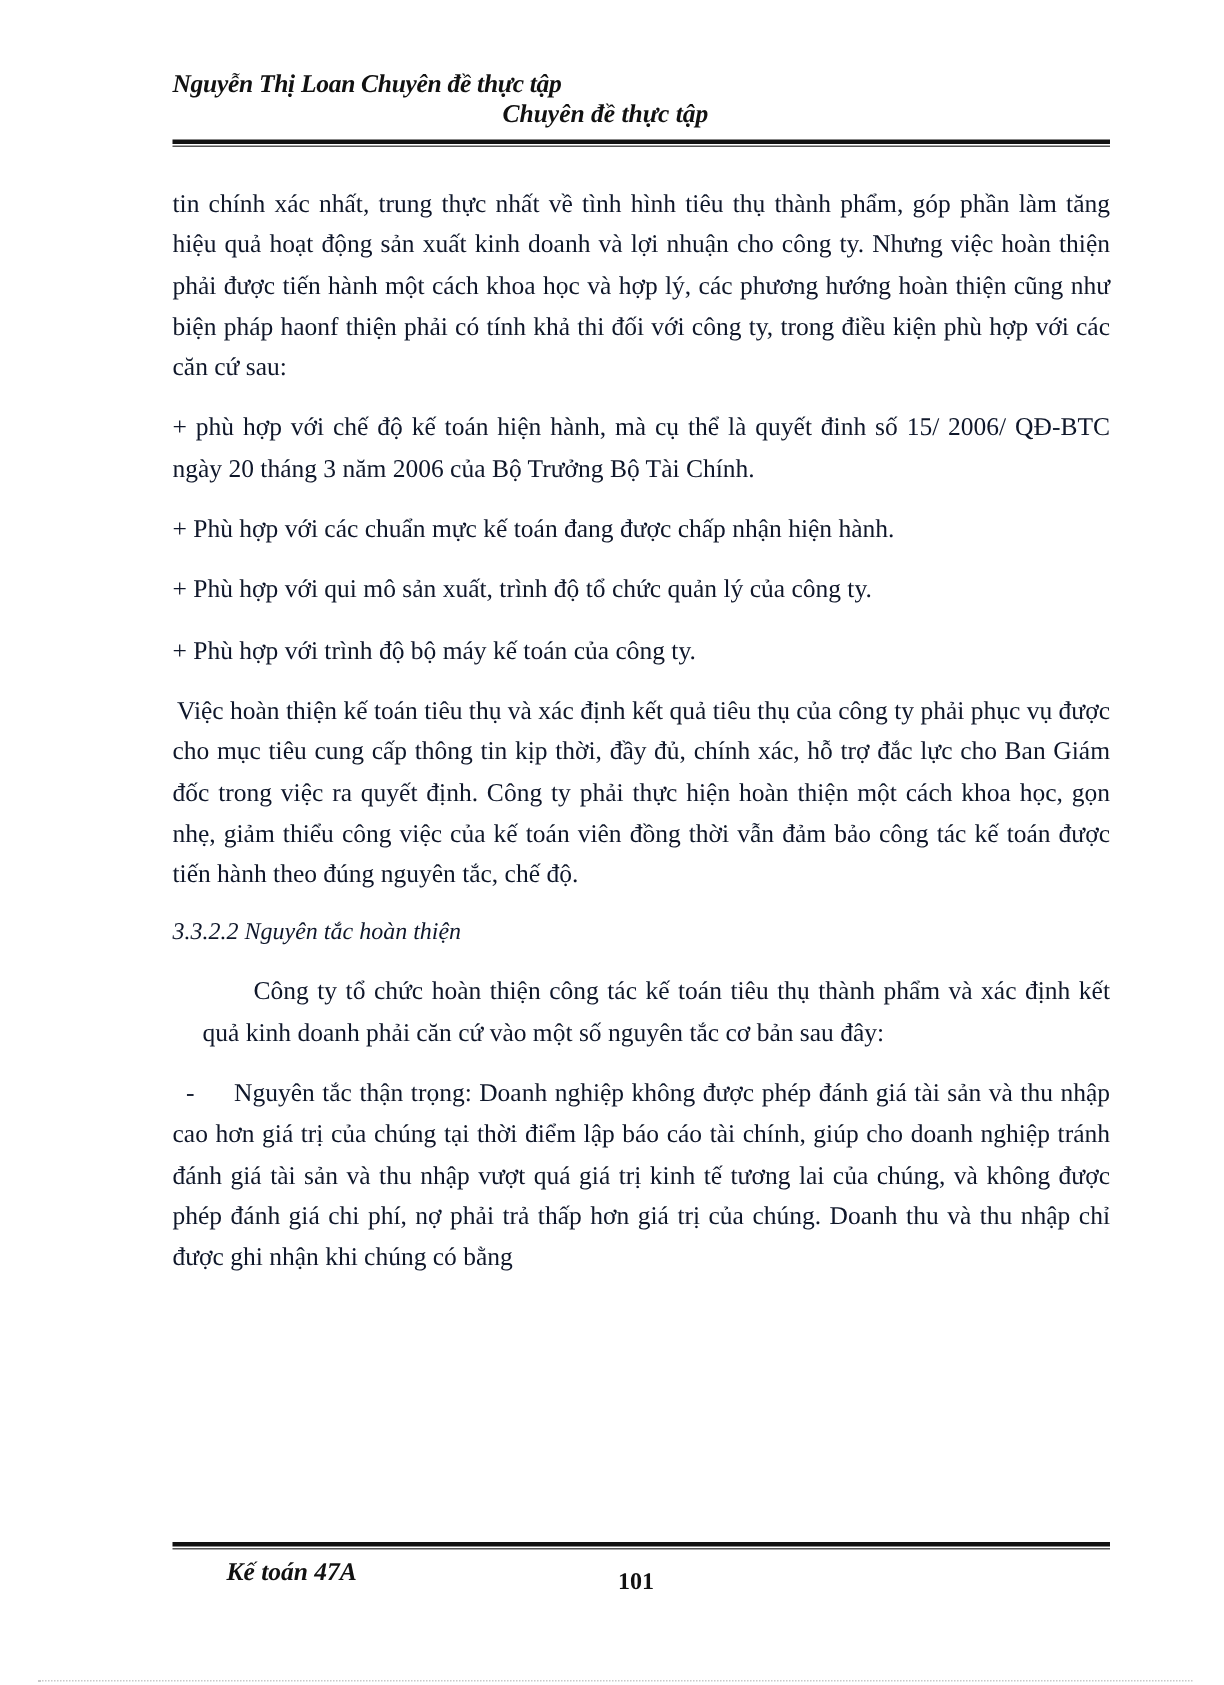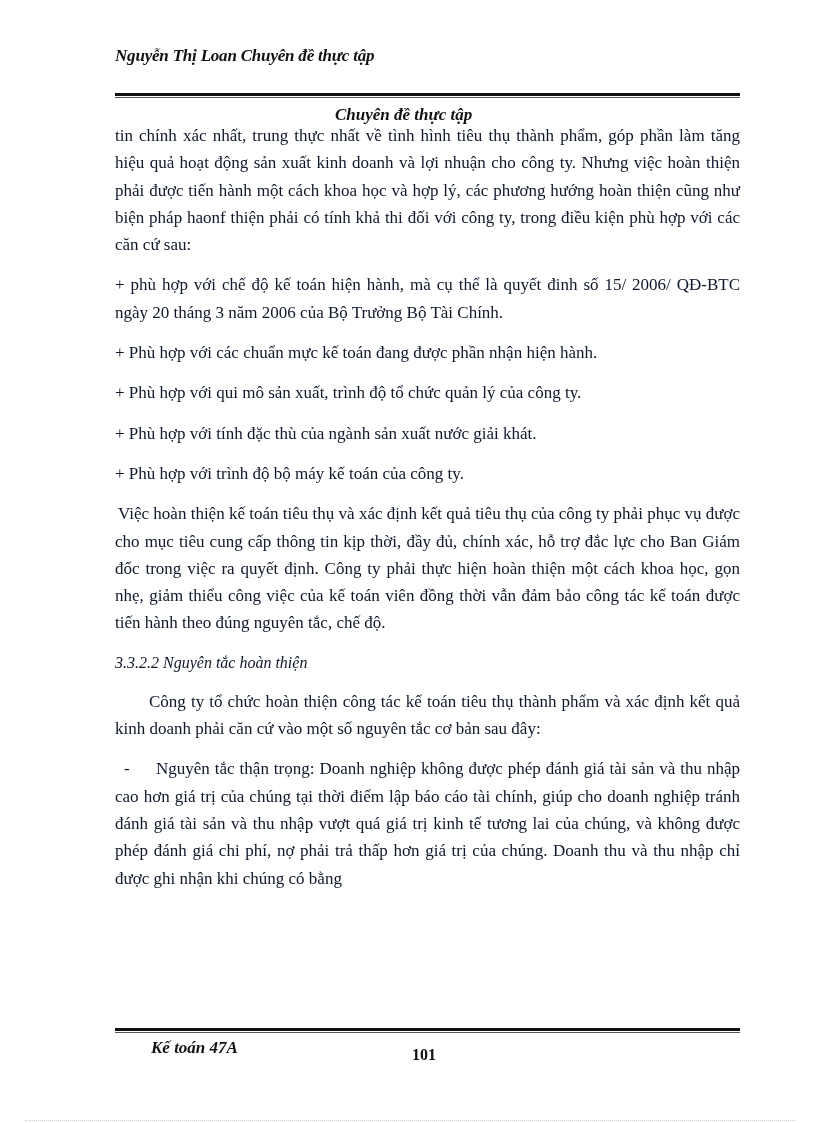"Chuyên đề thực tập" .header-line2 { margin-top: 39px -> none }
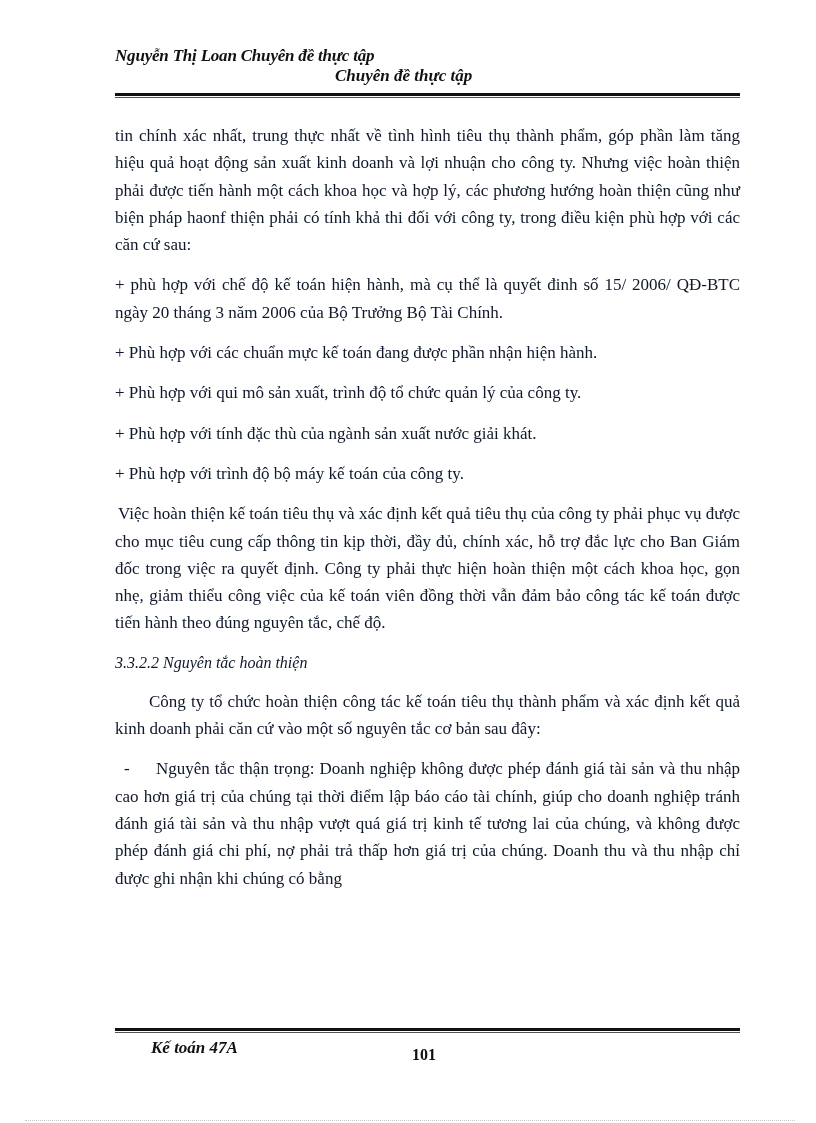"+ Phù hợp với các" p.para { text: phần -> chấp }
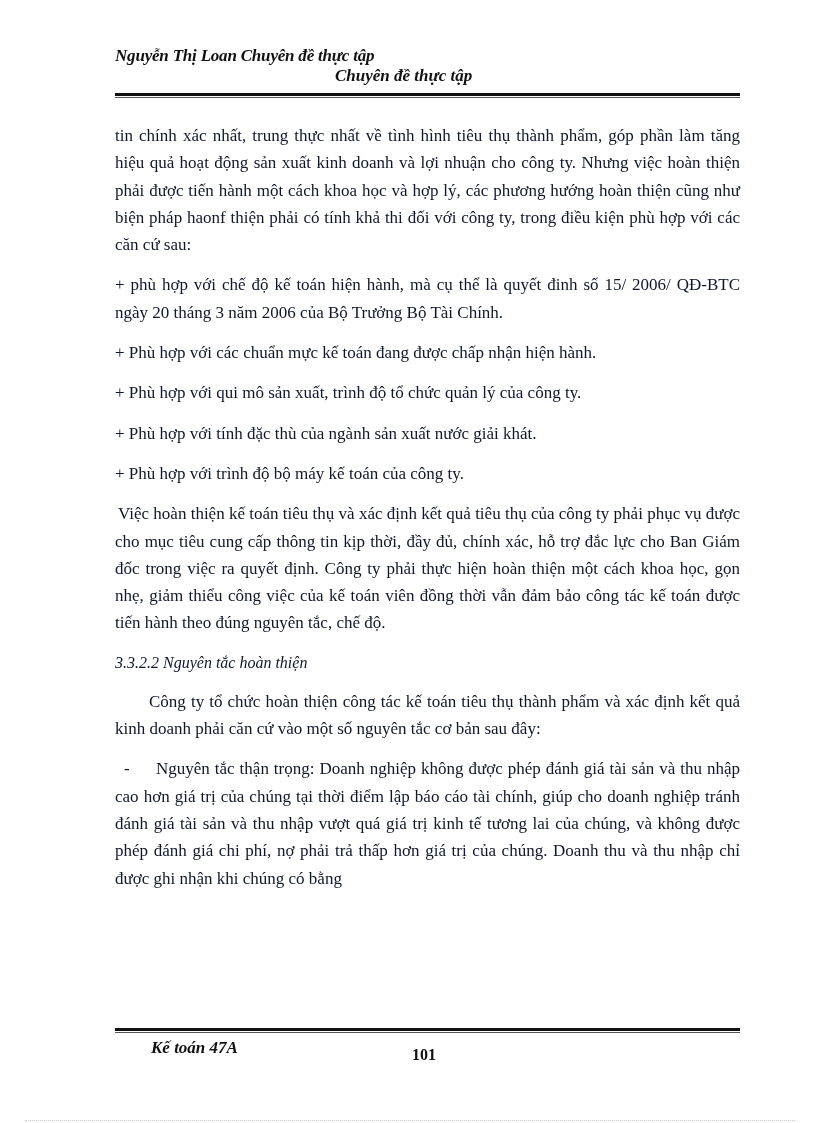"+ Phù hợp với tính" p.para { html: <p>+ Phù hợp với tính đặc thù của ngành sản xuất nước giải khát.</p> -> none }
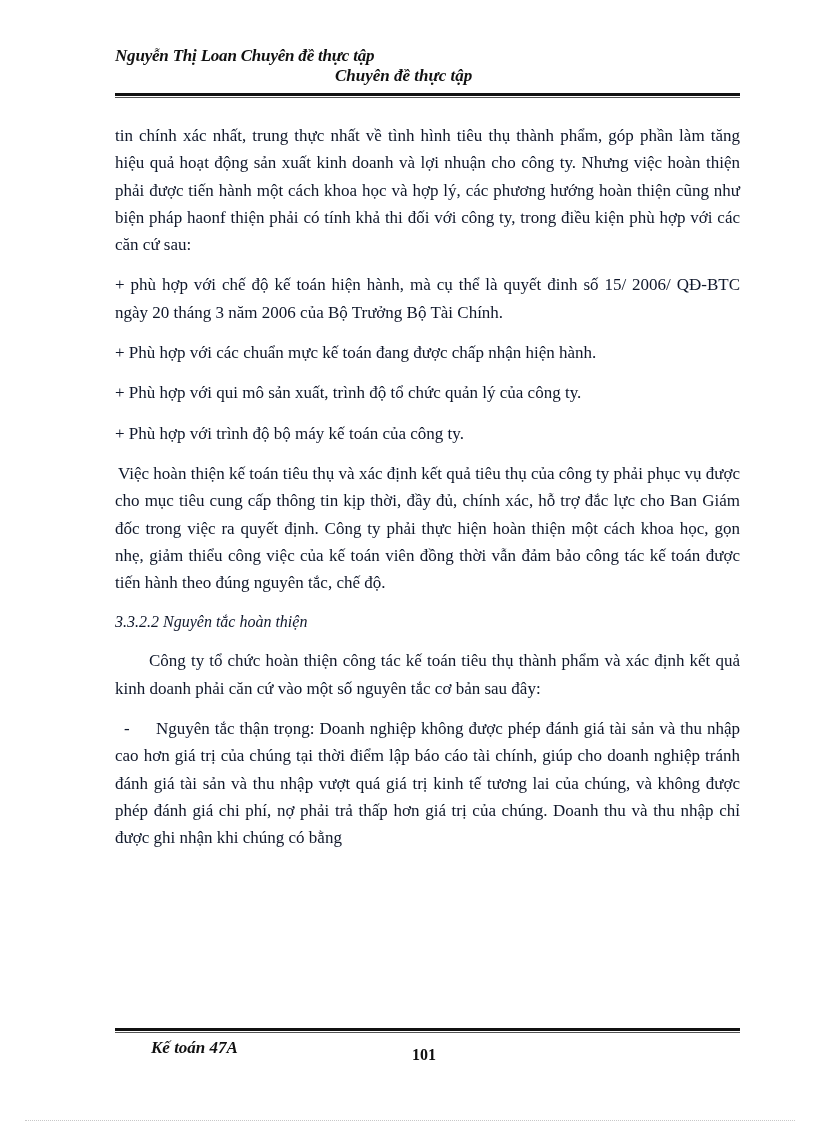"Công ty tổ chức hoàn" .indent-big { margin-left: none -> 20px }
